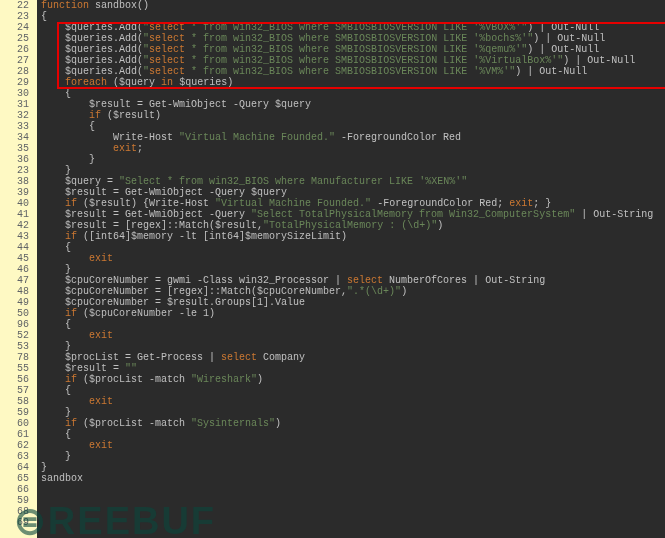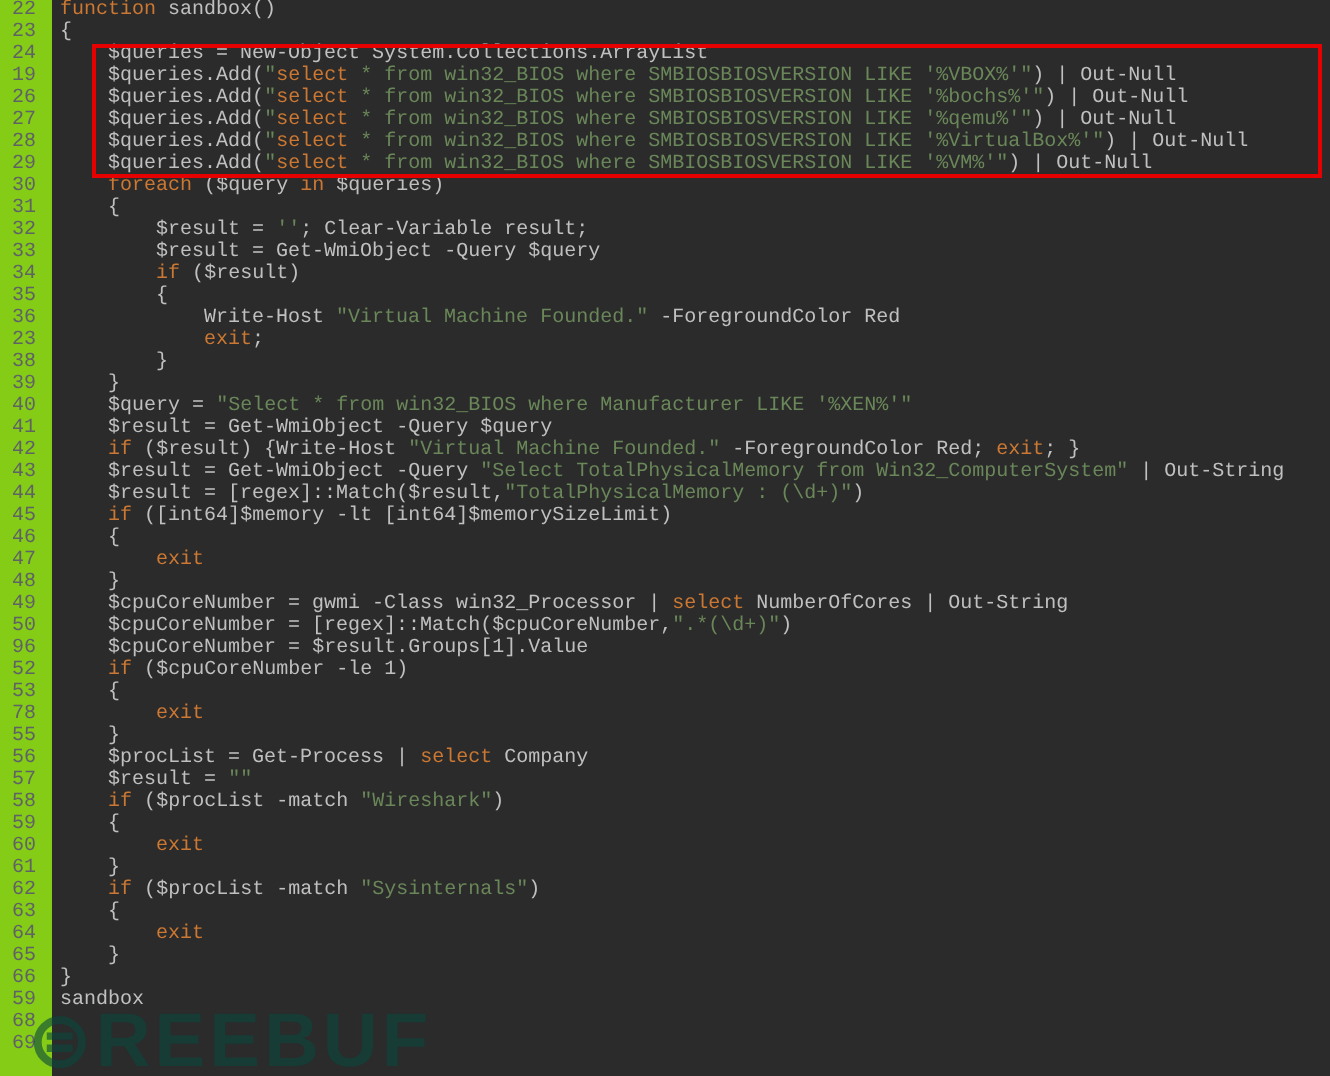"22" .gutter { background: #84cc16 -> #fef9c3; padding: 0 8px 0 6px -> 0 8px 0 17px }
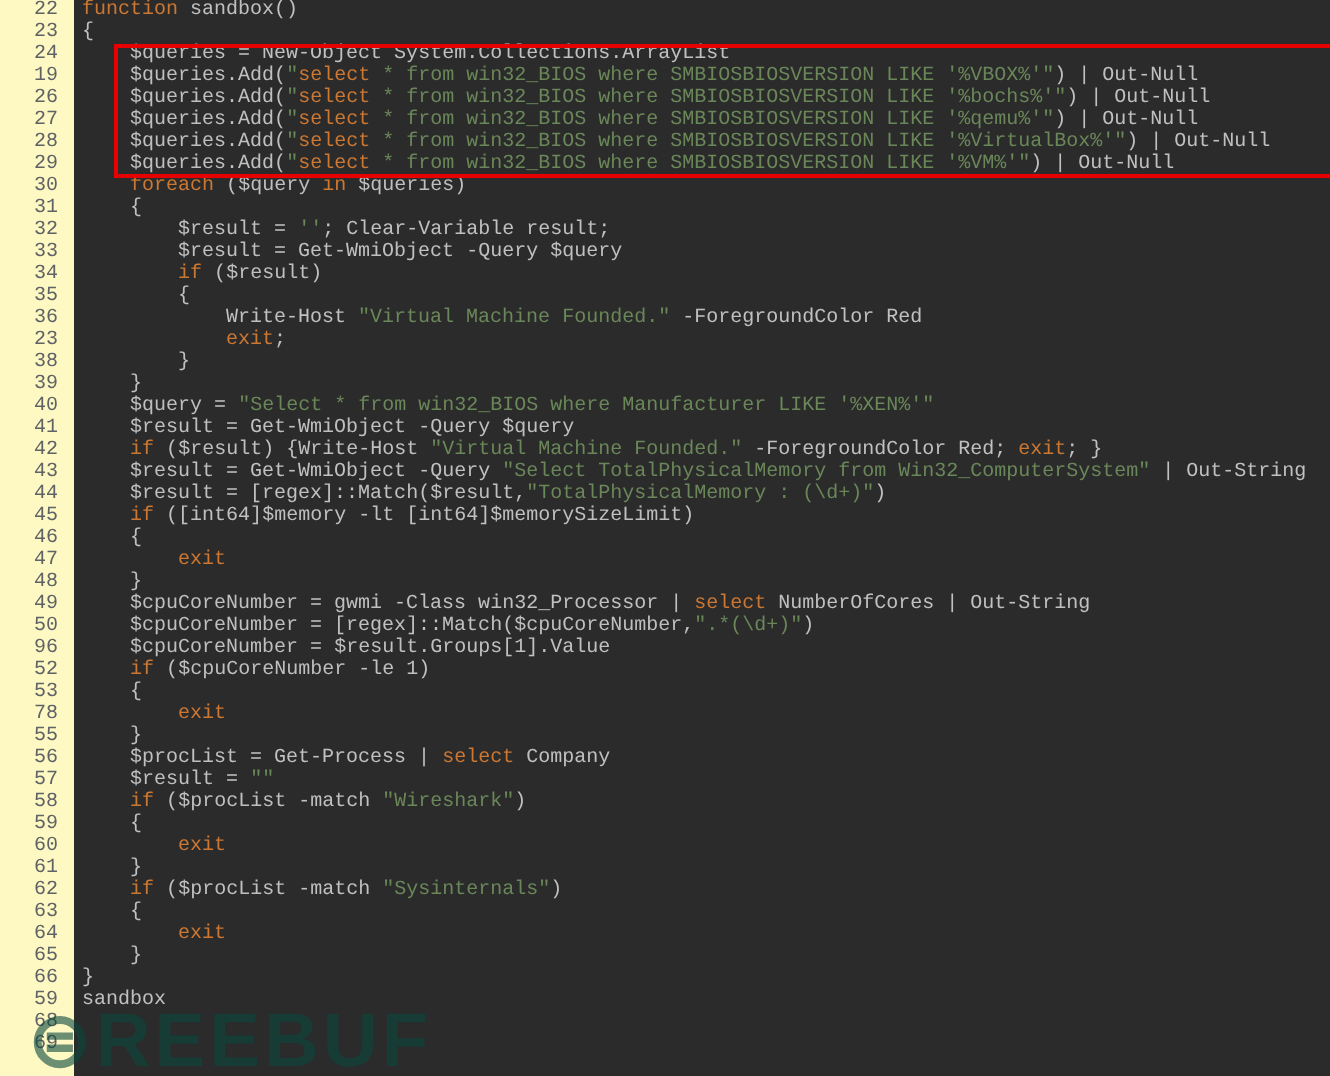"$queries = New-Object" div.code-line { html: <div> <span>$queries</span> = New-Object System.Collections.ArrayList</div> -> none }
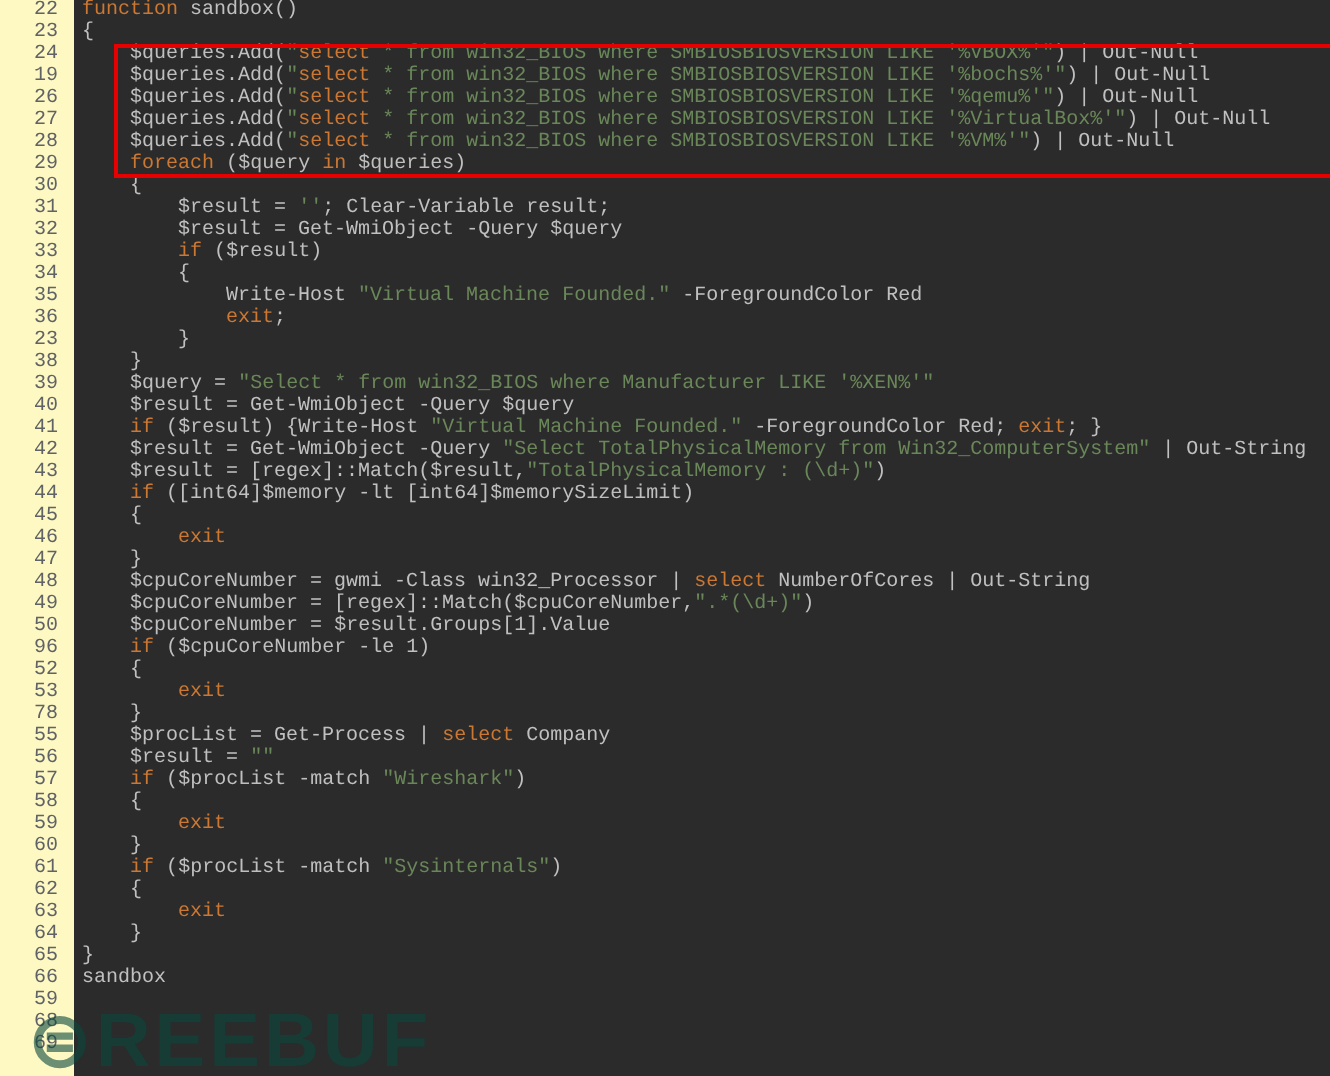"19" div { text: 19 -> 25 }
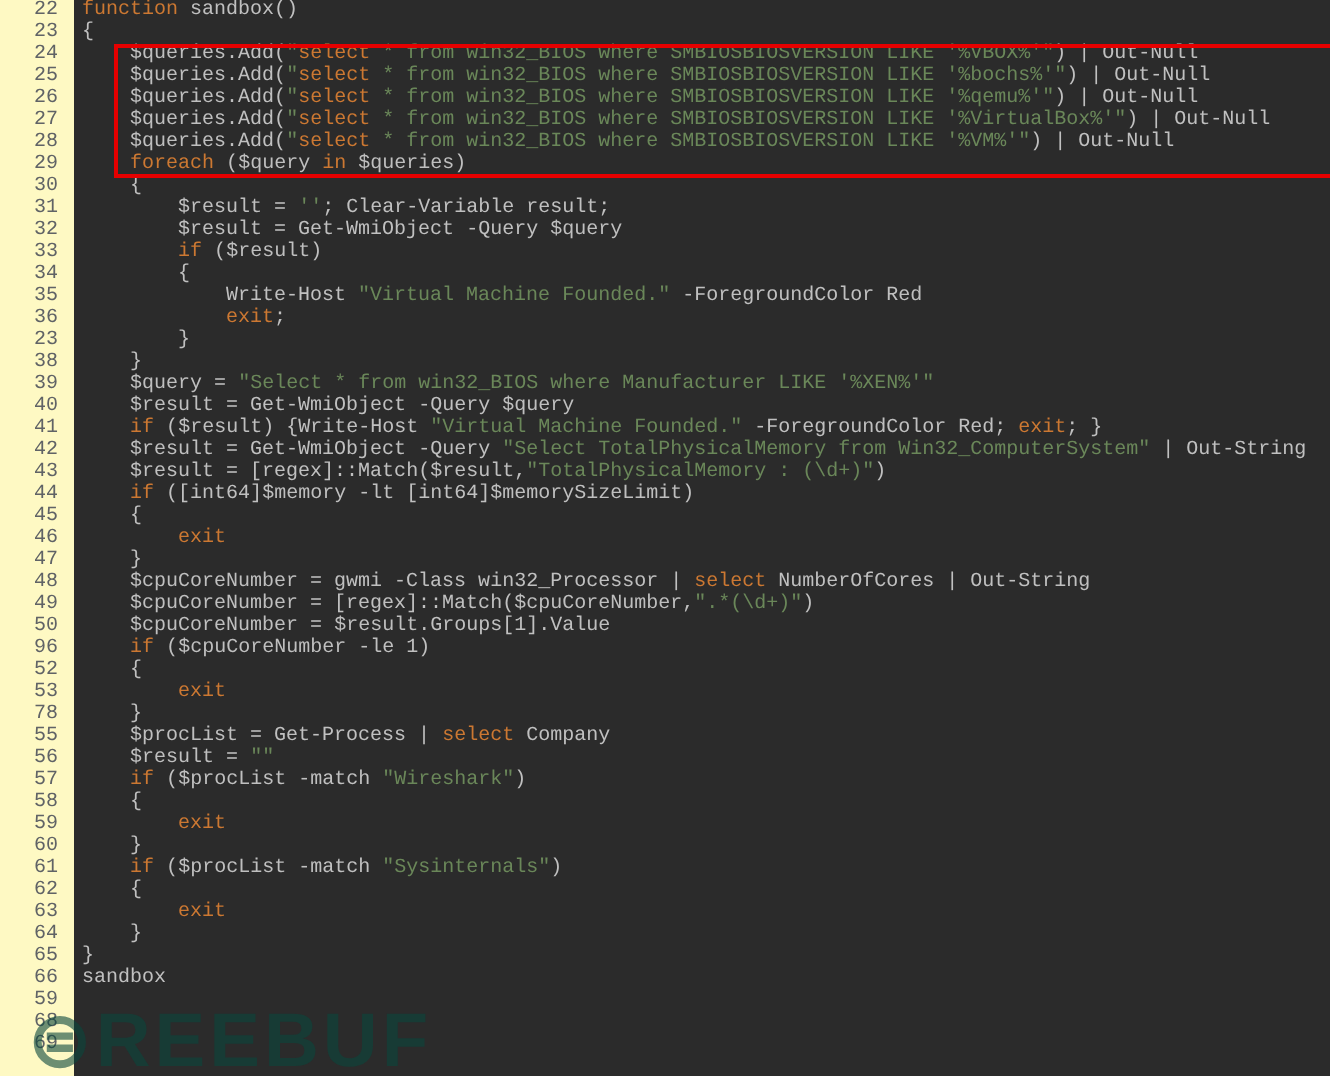"$result = ''; Clear-Variable result;" div.code-line { html: <div> <span>$result</span> = <span>''</span>; Clear-Variable result;</div> -> none }
